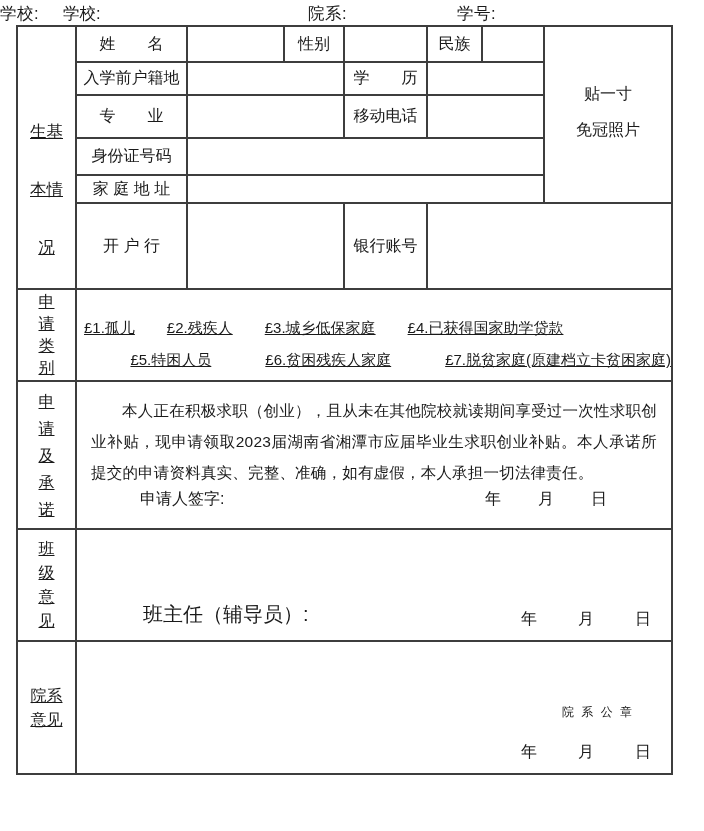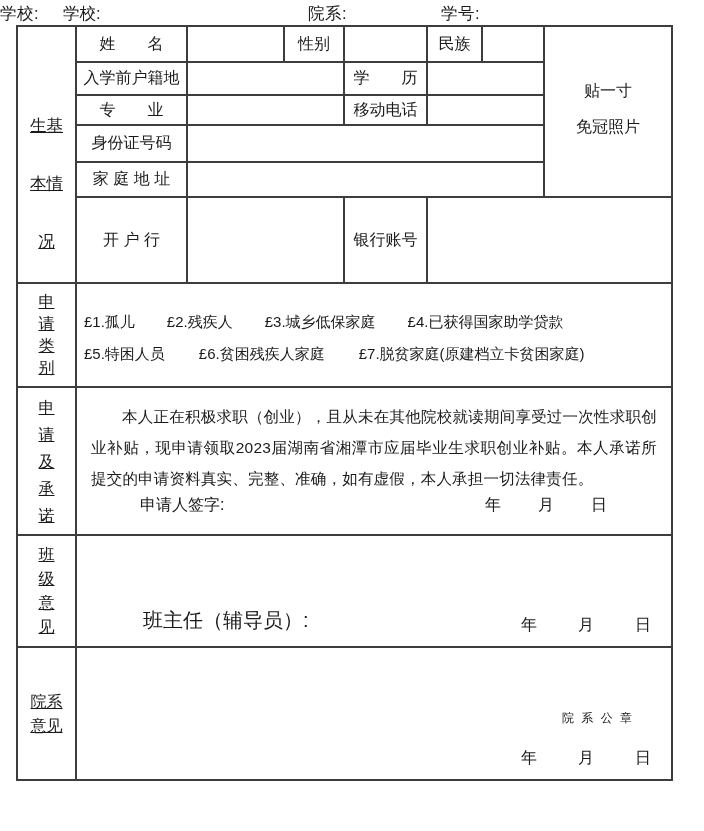"学号:" .hdr-sid { left: 441px -> 457px }
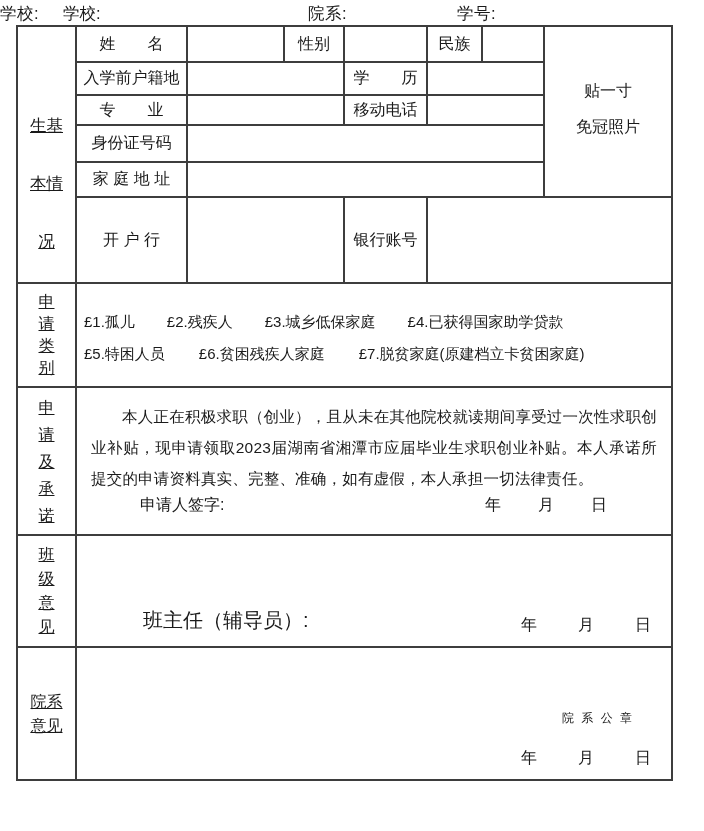"专 业" tr { height: 30px -> 43px }
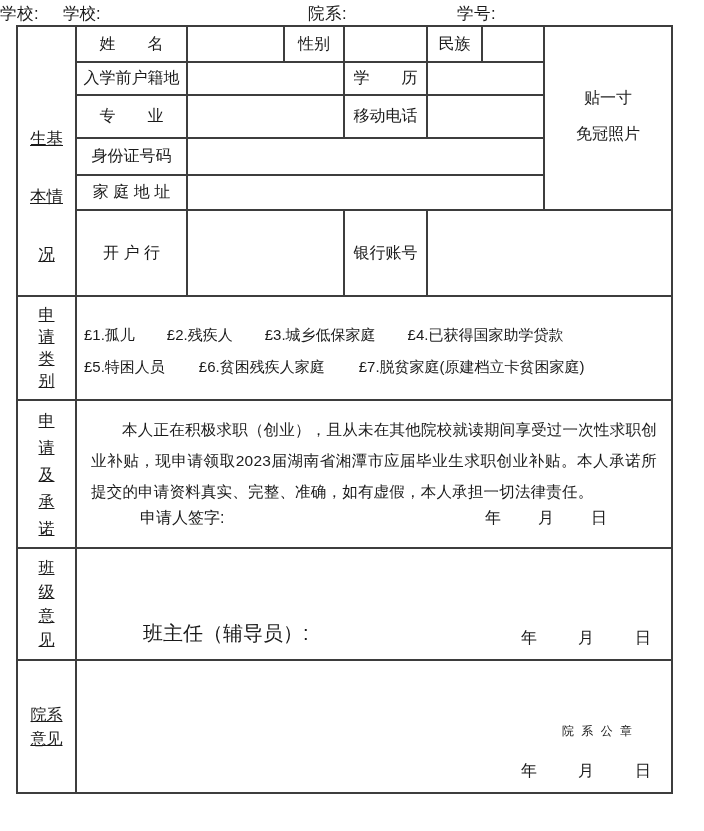"家 庭 地 址" tr { height: 35px -> 28px }
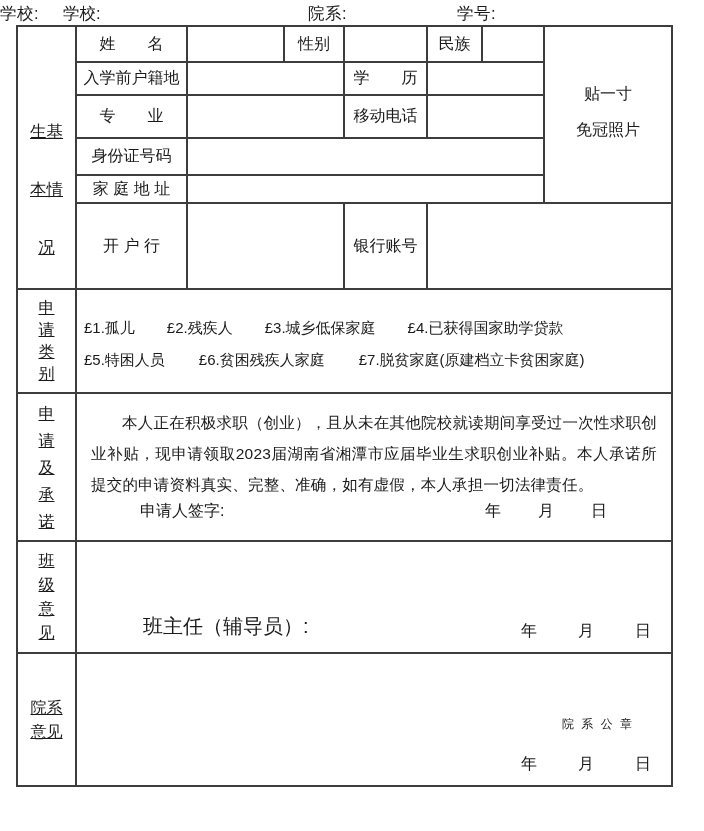"£1.孤儿" .cat-cell { padding: 22px 0 16px 7px -> 22px 0 4px 7px; text-decoration: none -> underline }
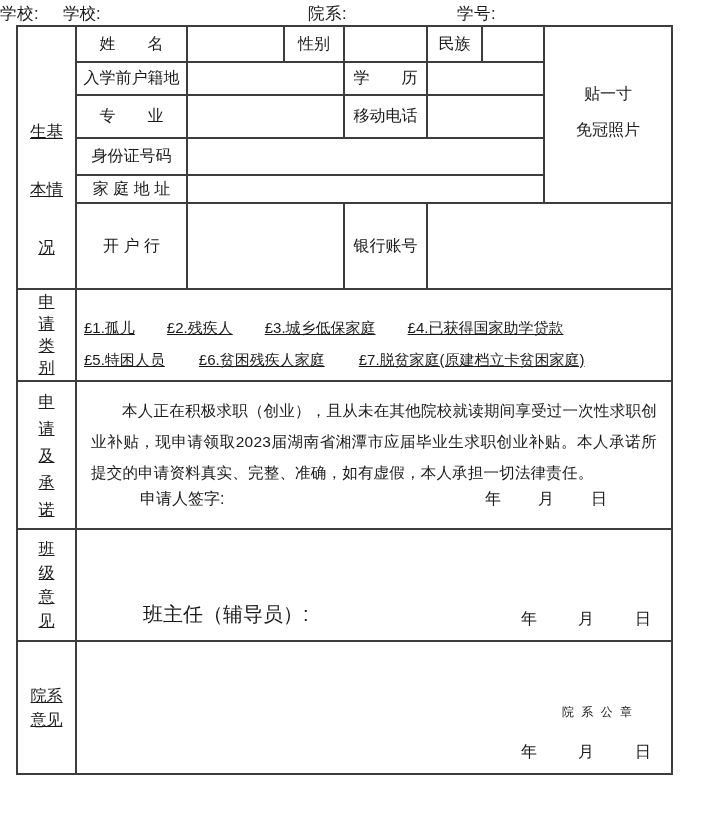"£5.特困人员" .cat-line2 { gap: 34px -> 54px; justify-content: none -> flex-end }
